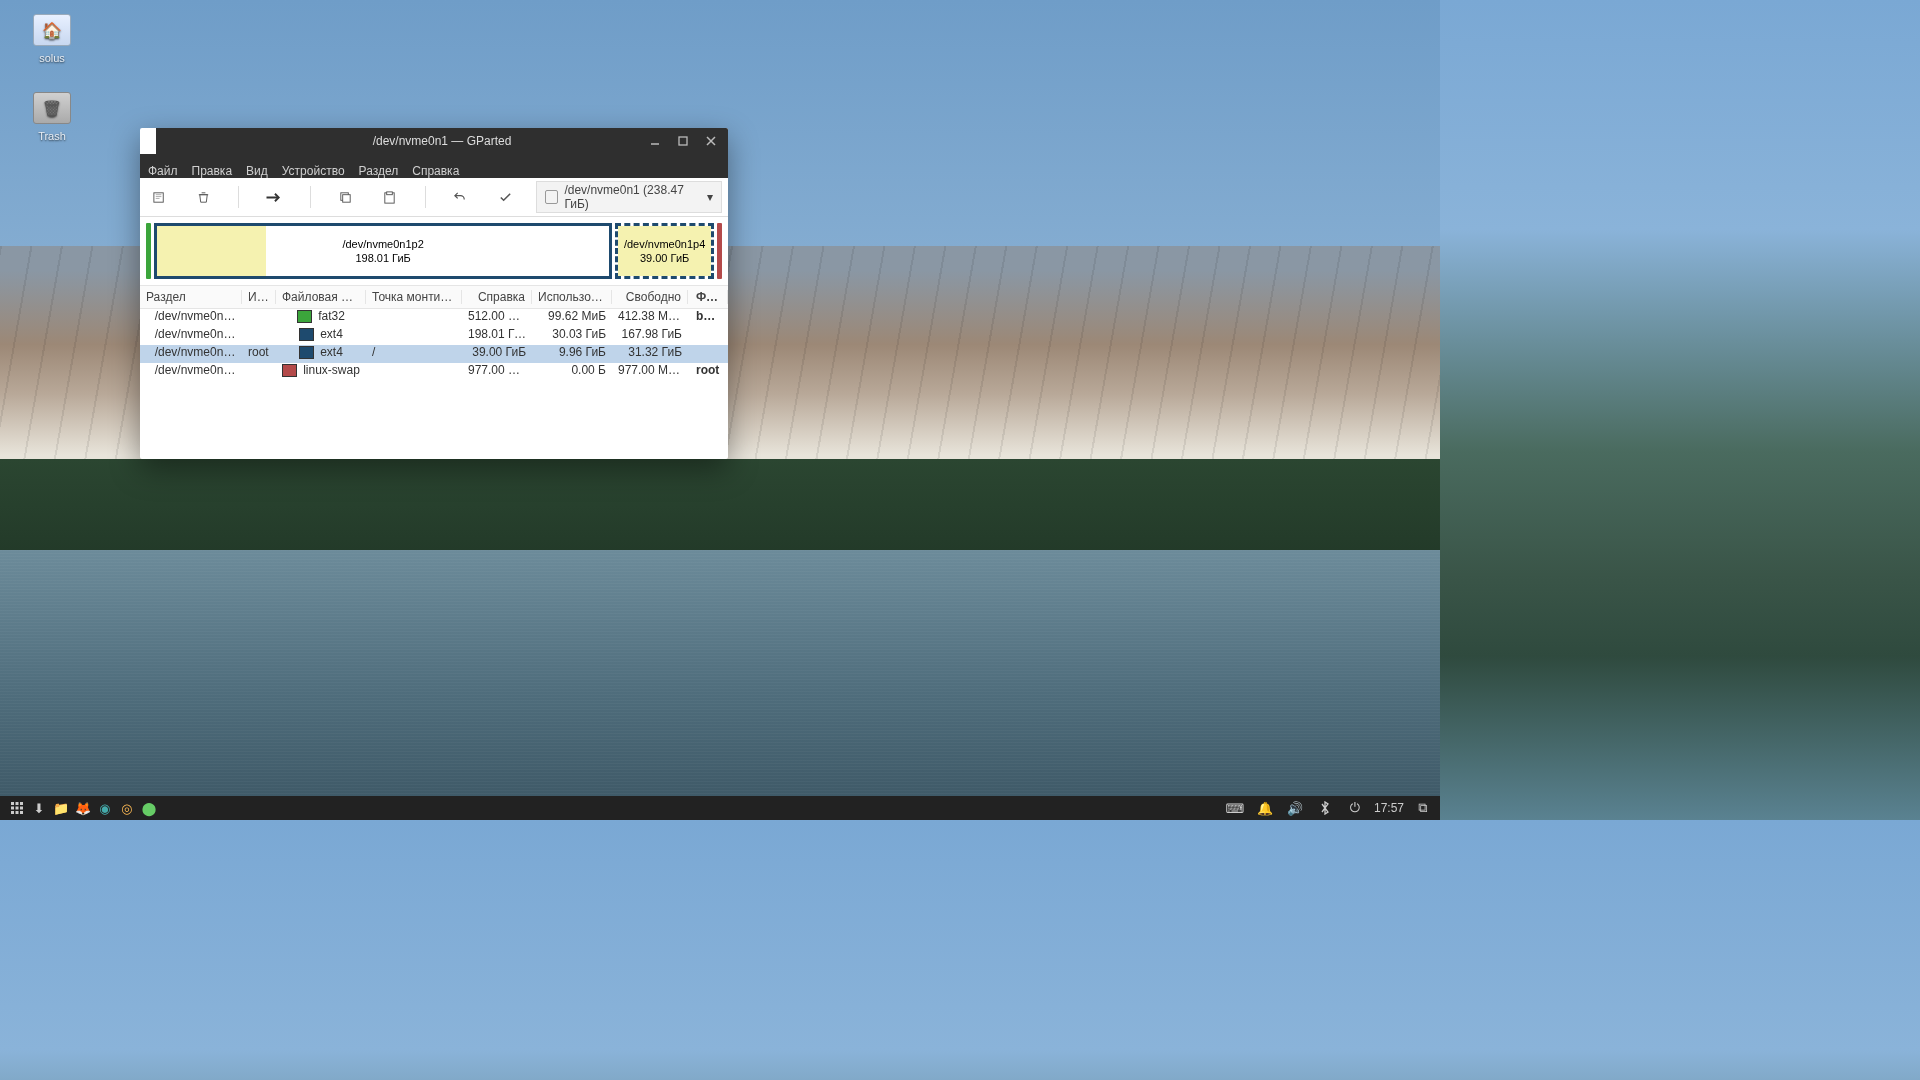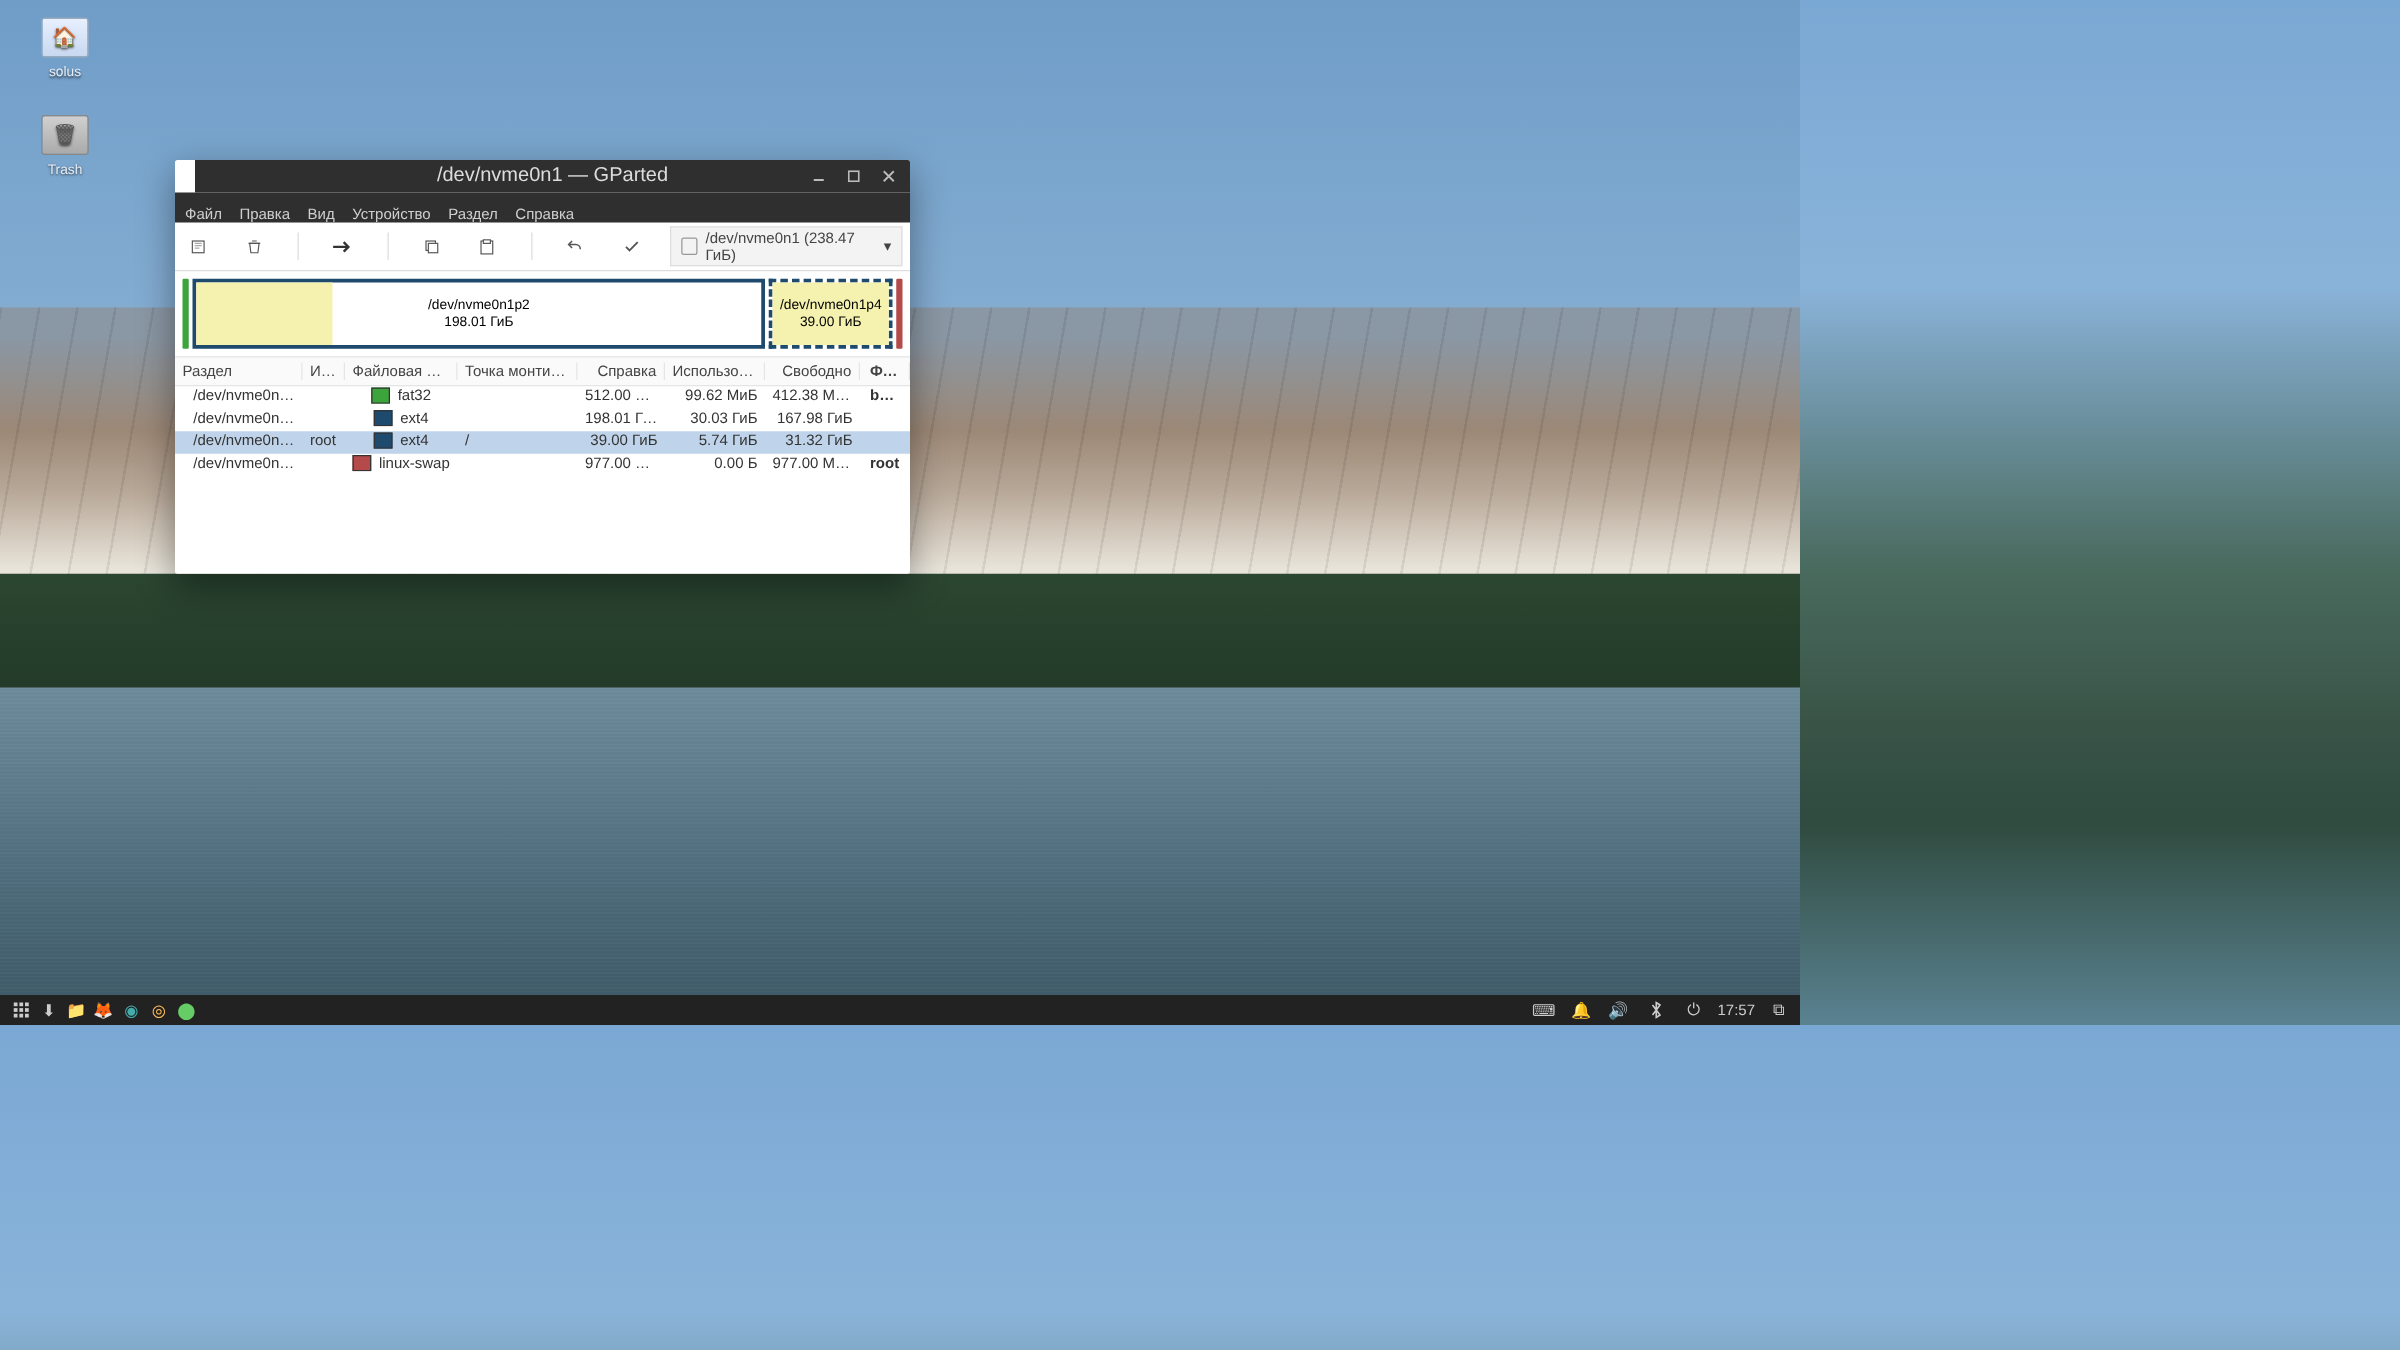"/dev/nvme0n1 — GParted" .titlebar { font-size: 16px -> 12px }
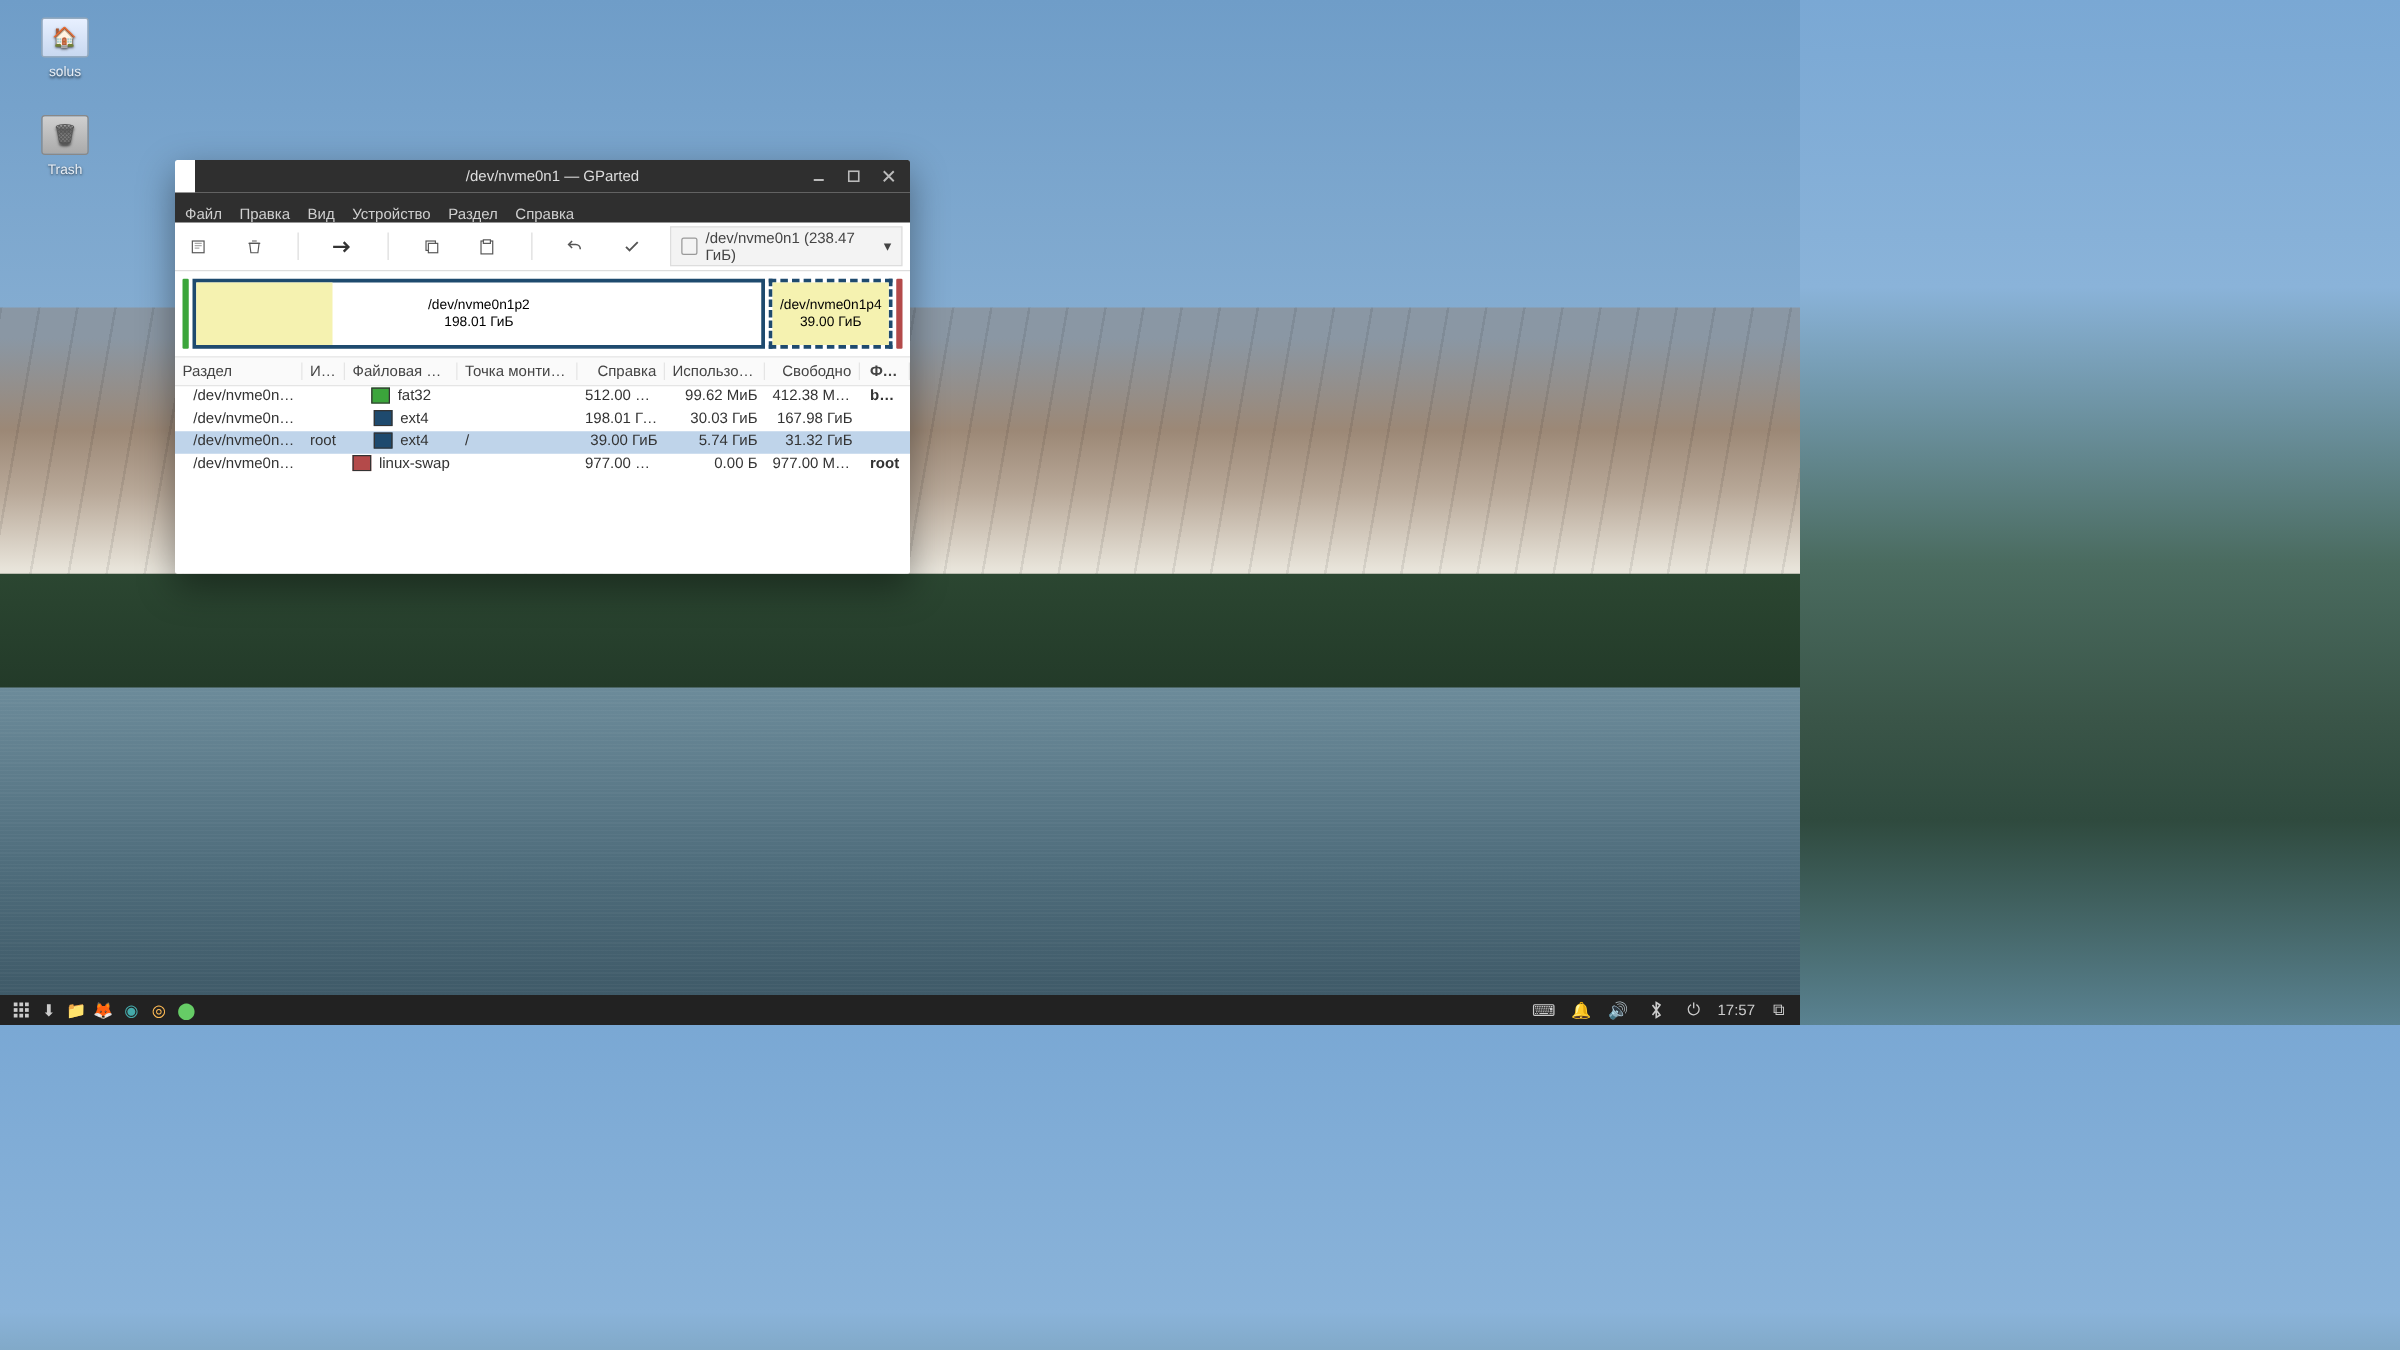"5.74 ГиБ" div.col { text: 5.74 -> 9.96 }
